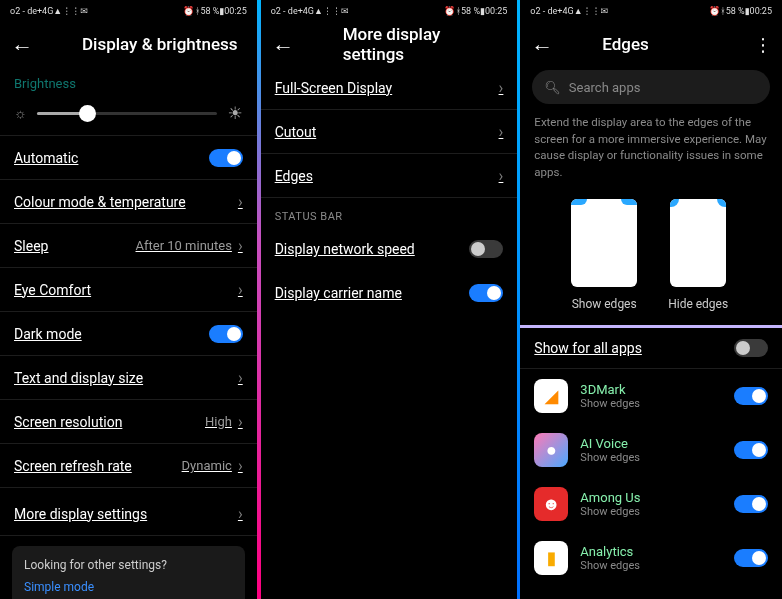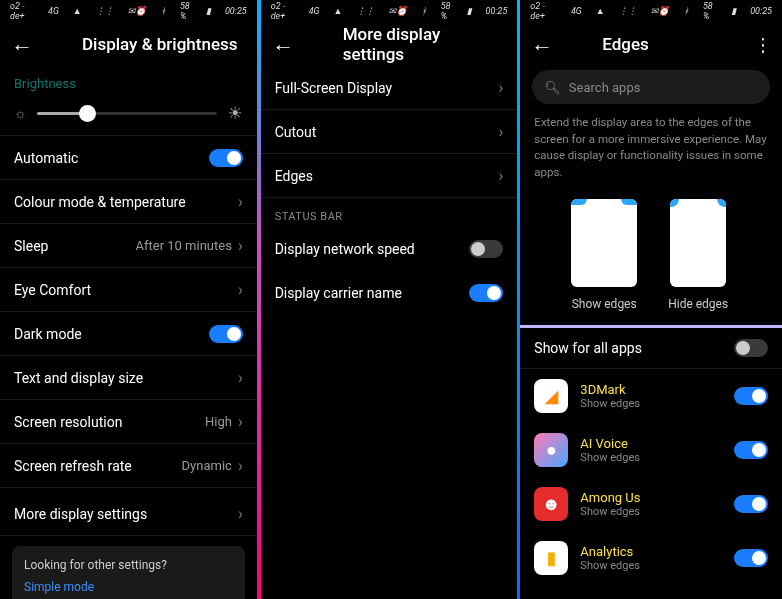"o2 - de+" .status-icons { font-style: italic -> none; gap: 14px -> 0 }
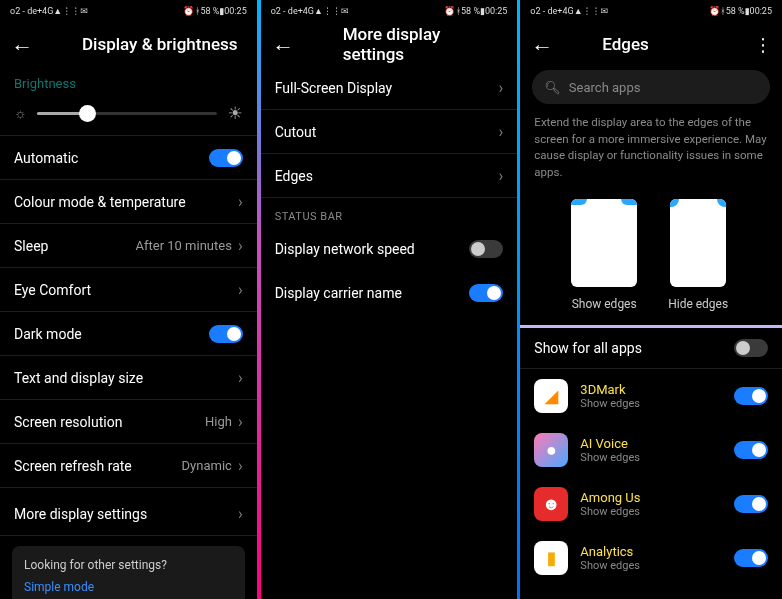"Full-Screen Display" .row { text-decoration: none -> underline }
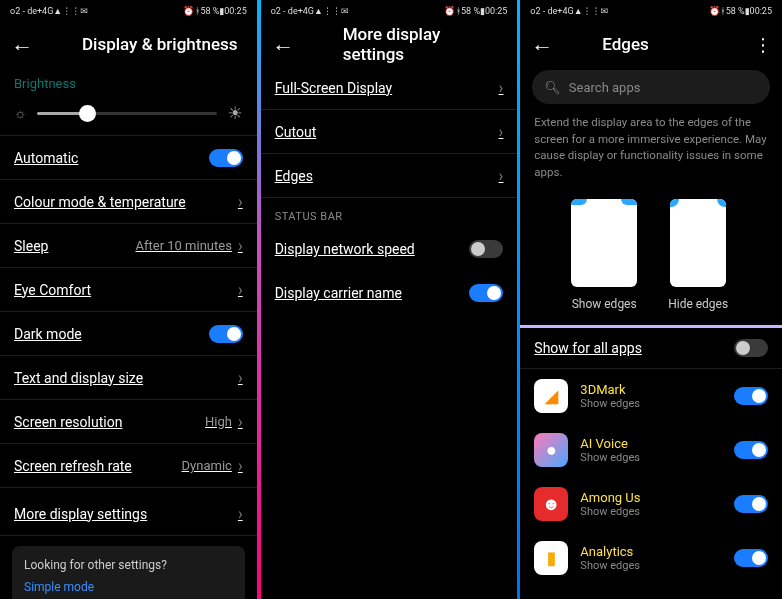"3DMark" .app-name { color: #fde047 -> #86efac }
